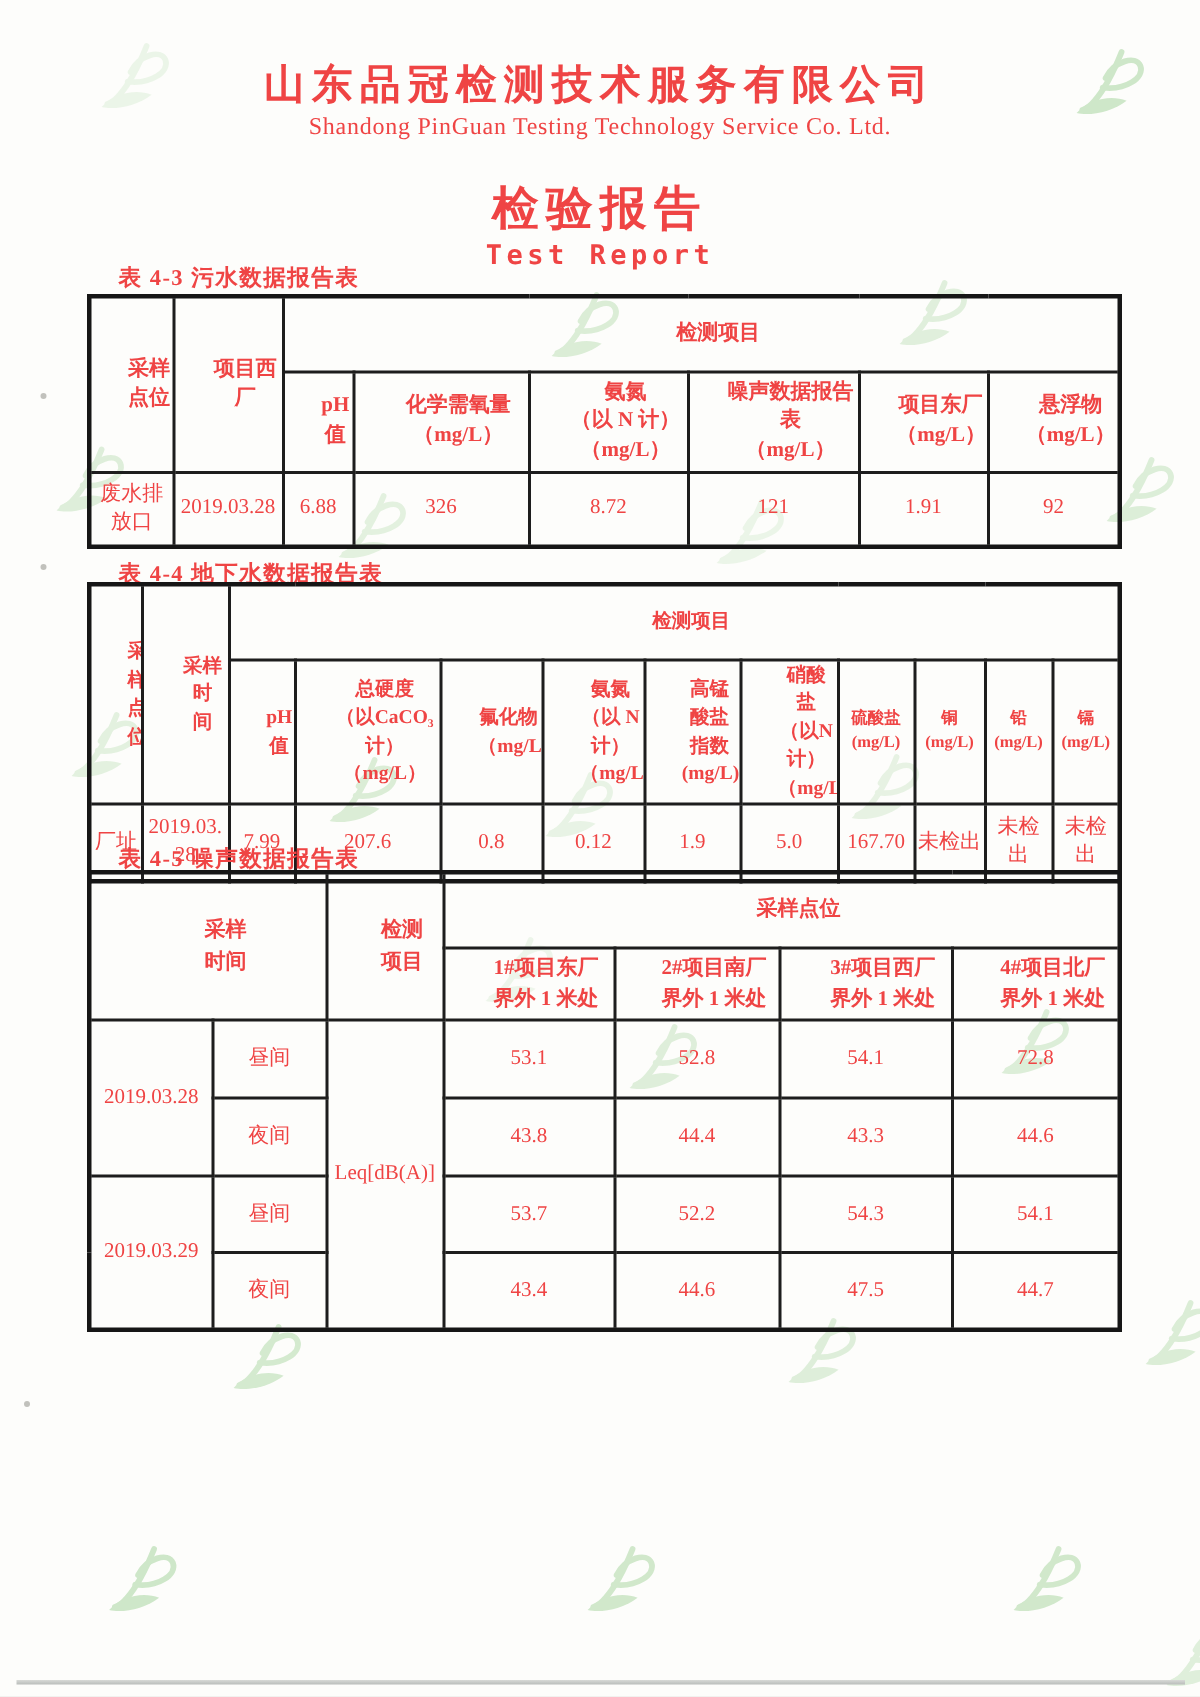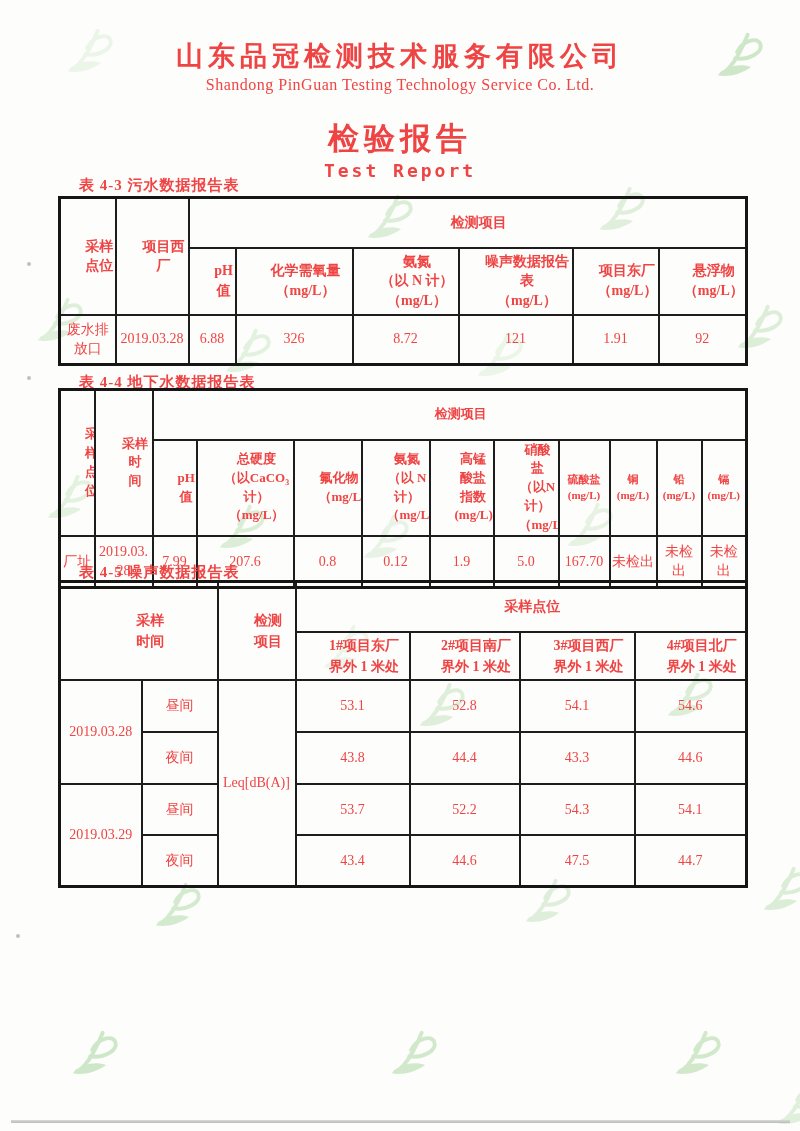"54.6" td { text: 54.6 -> 72.8 }
